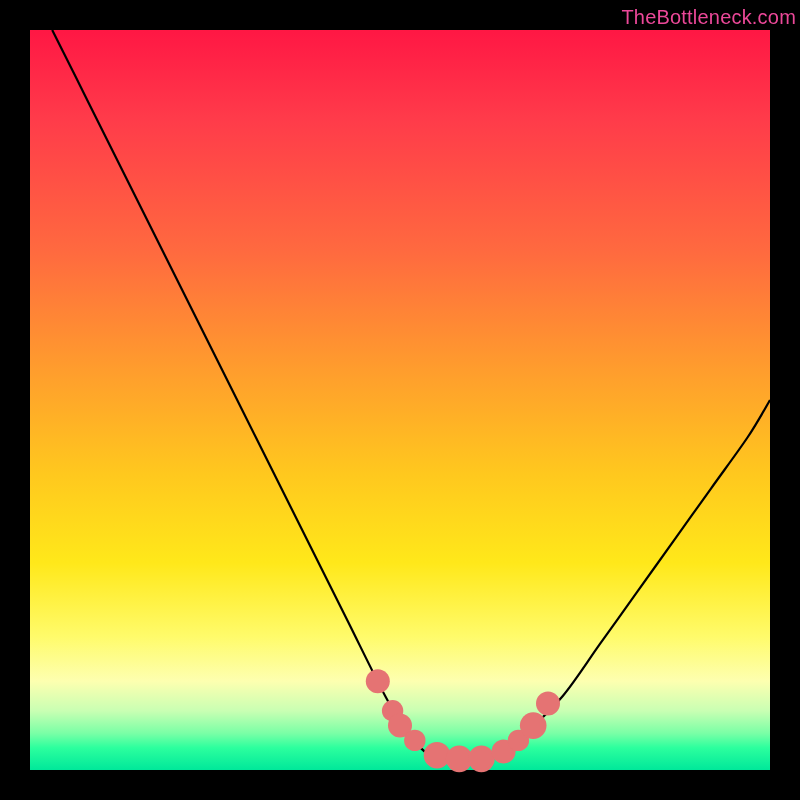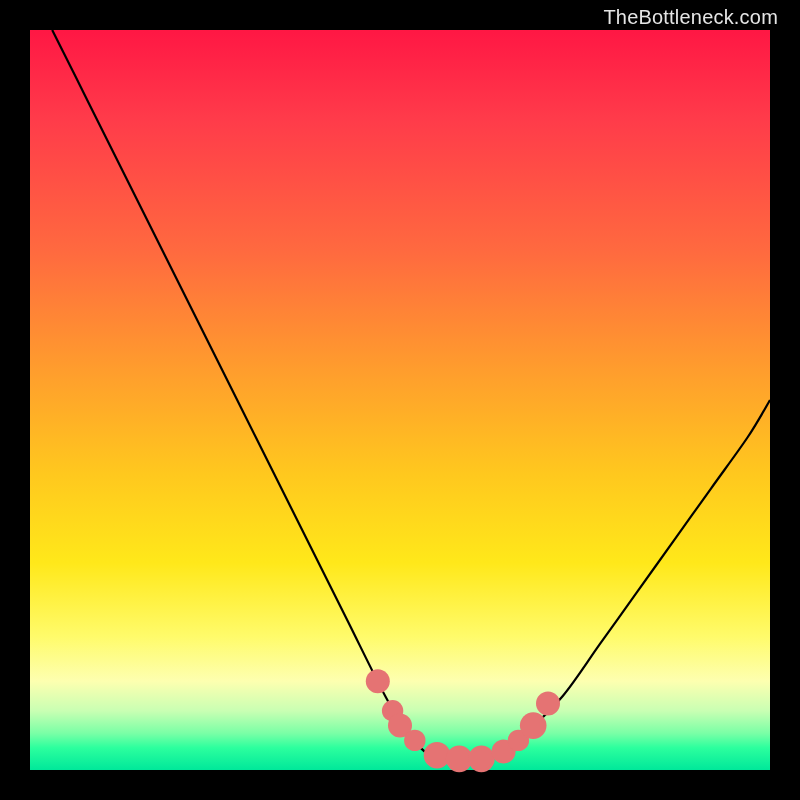"TheBottleneck.com" .watermark { color: #e5e5e5 -> #ec4899; right: 22px -> 4px }
